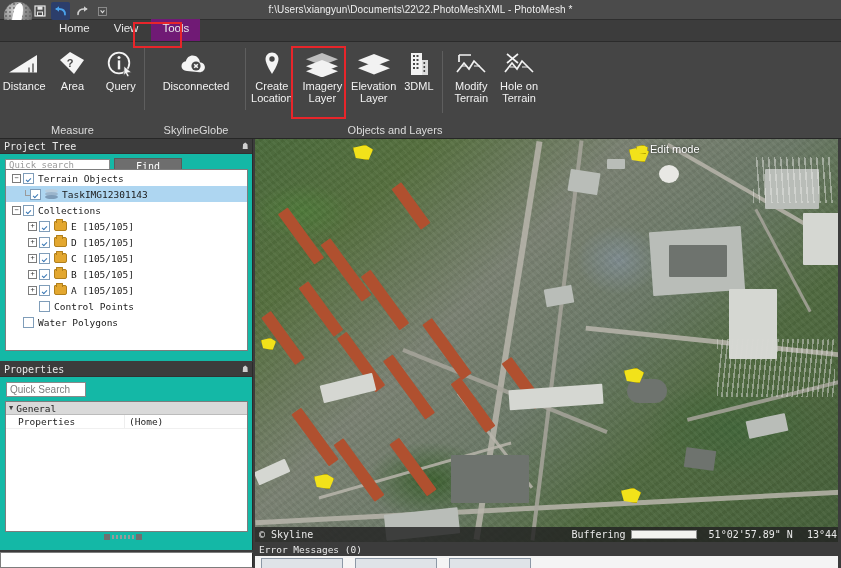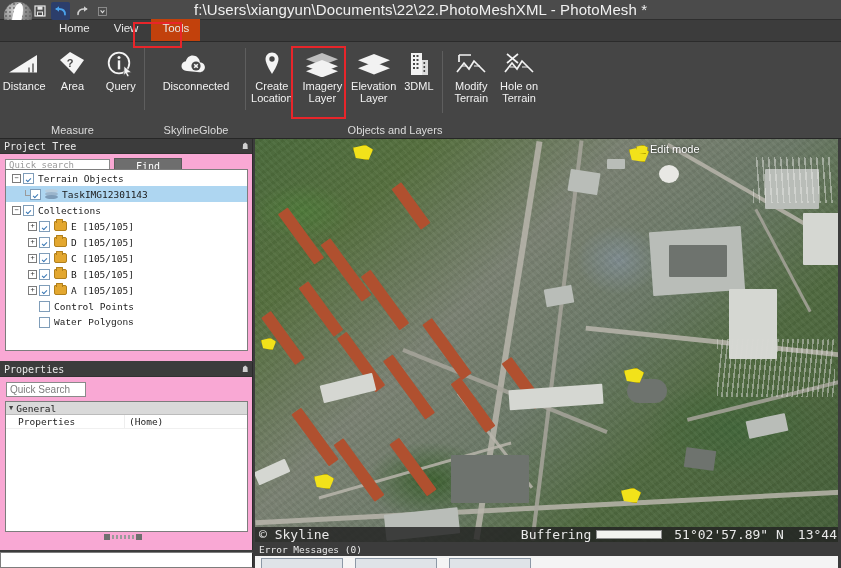"f:\Users\xiangyun\Documents\22\22.PhotoM" .titlebar .ttl { font-size: 15px -> 10px }
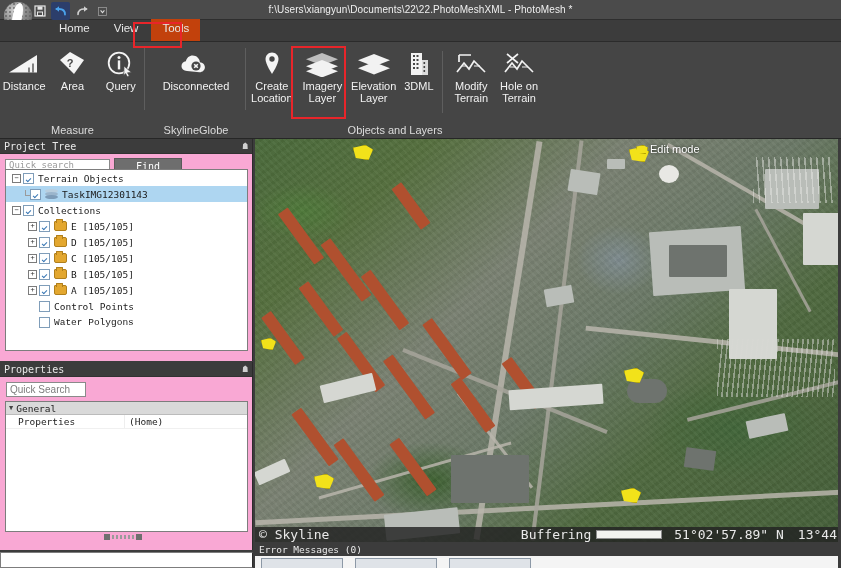"Tools" .tab.active { background: #c2410c -> #701a75 }
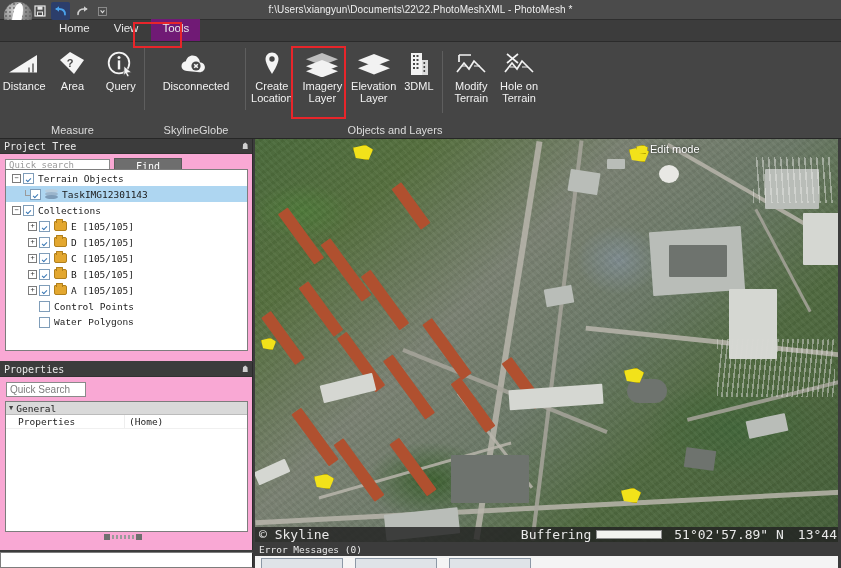"Project Tree" .panel { background: #f9a8d4 -> #14b8a6 }
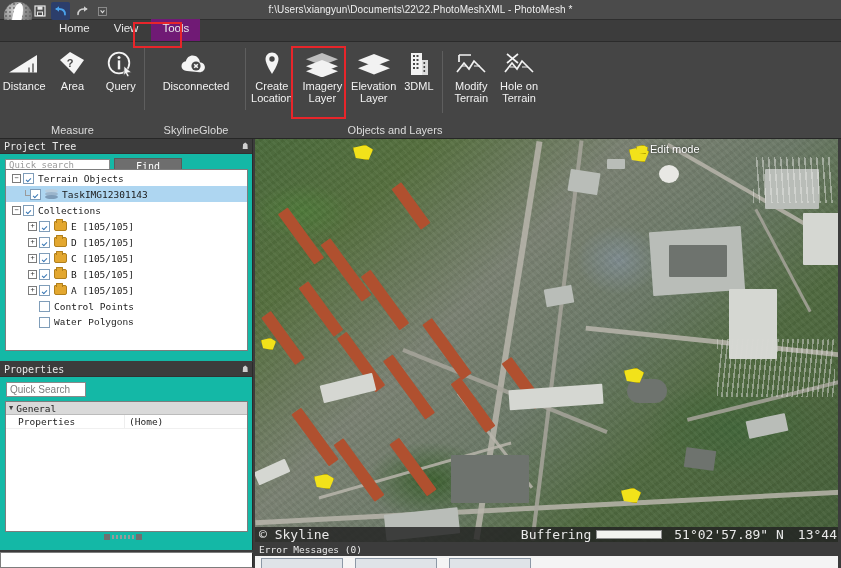"Water Polygons" div.trow { font-family: Liberation Mono, monospace -> none; padding-left: 22px -> 6px }
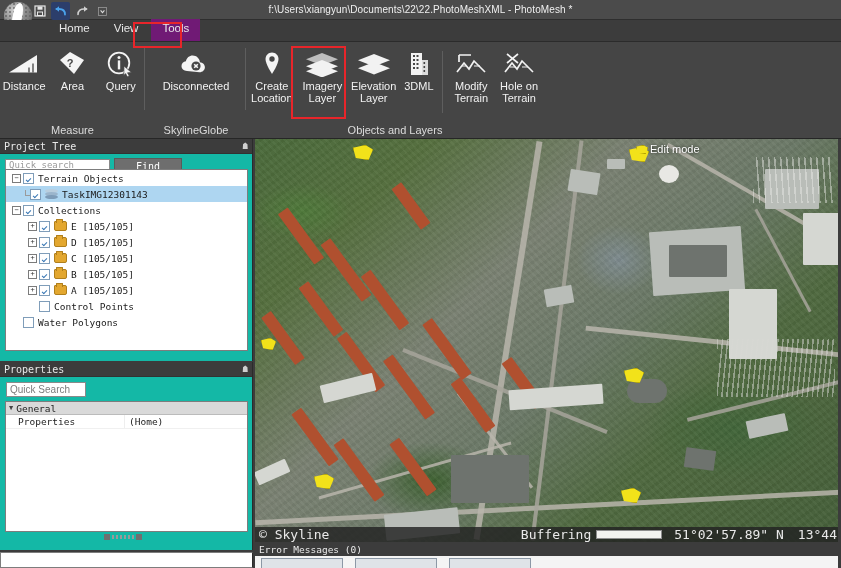"© Skyline" .mapstatus { font-size: 13px -> 10px }
